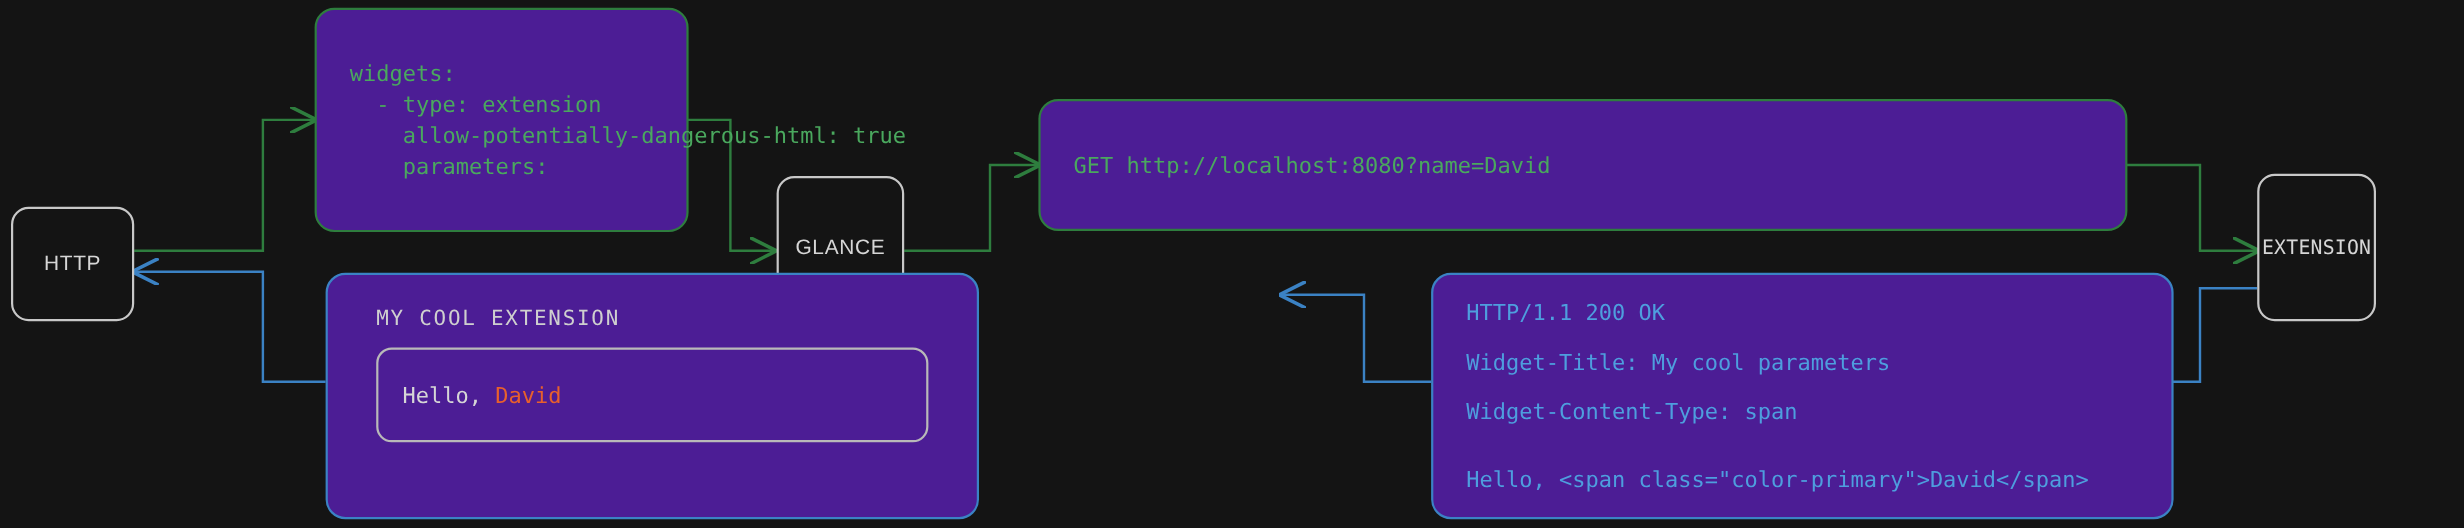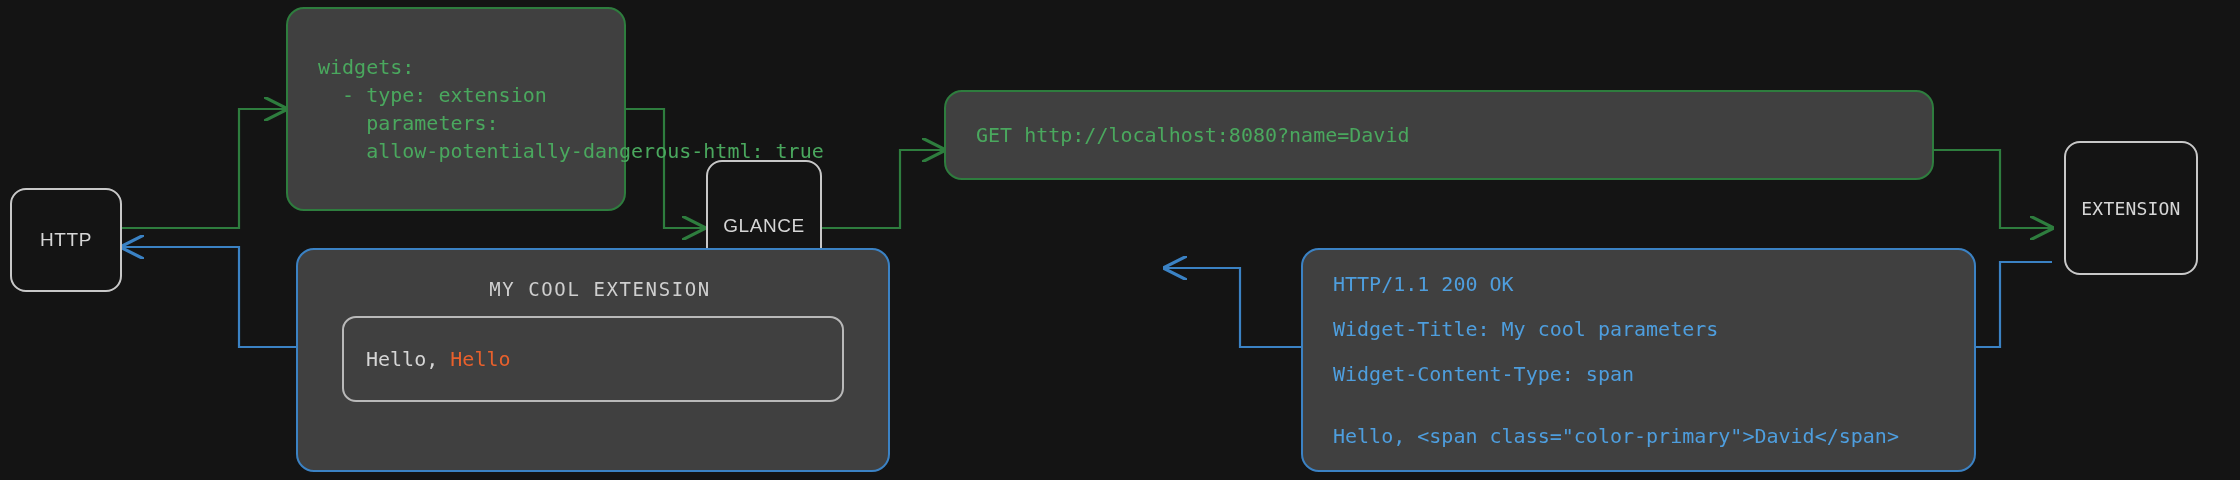"widgets:" .card { background: #404040 -> #4c1d95 }
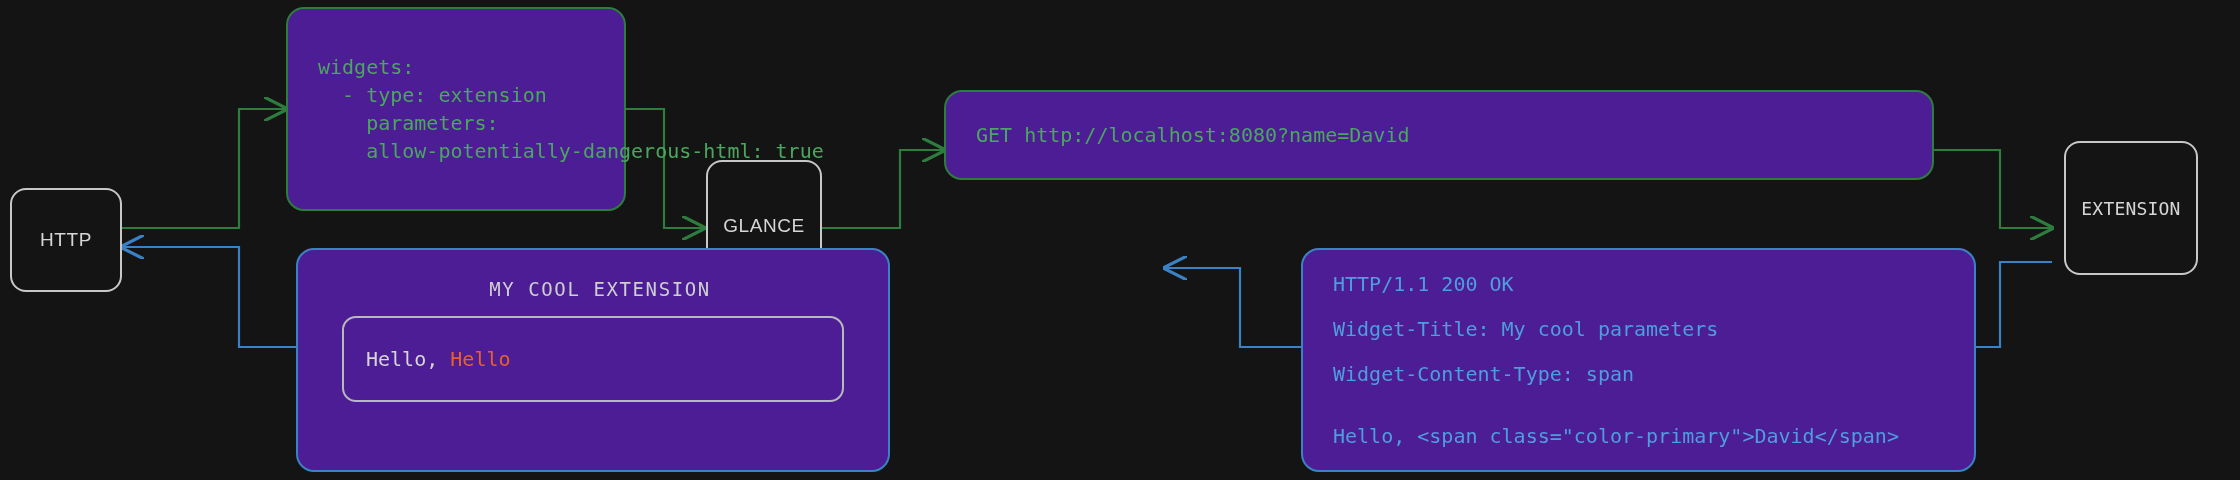"parameters:" pre.code { order: before "allow-potentially-dangerous-html: true" -> after "allow-potentially-dangerous-html: true" }
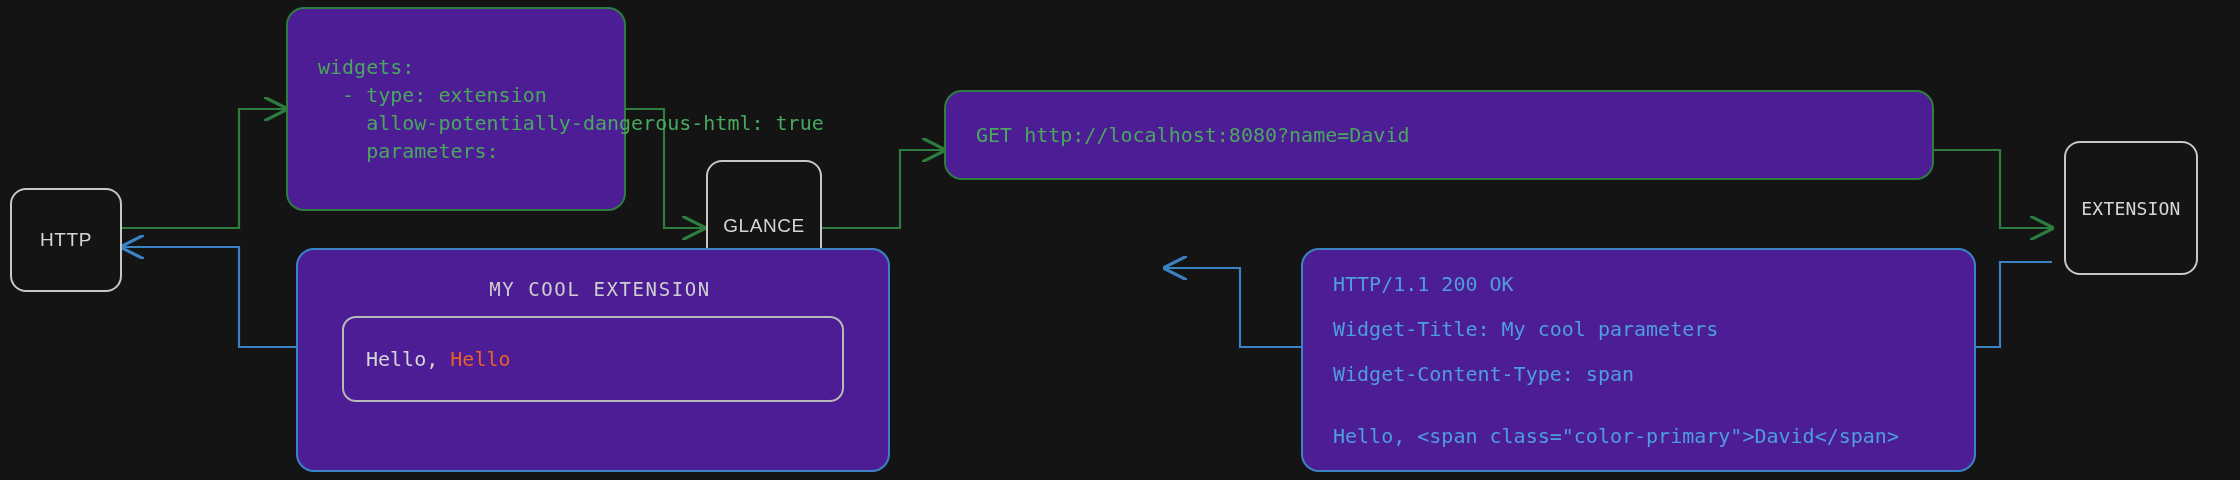"GET http://localhost:8080?name=David" div.card { height: 90px -> 120px }
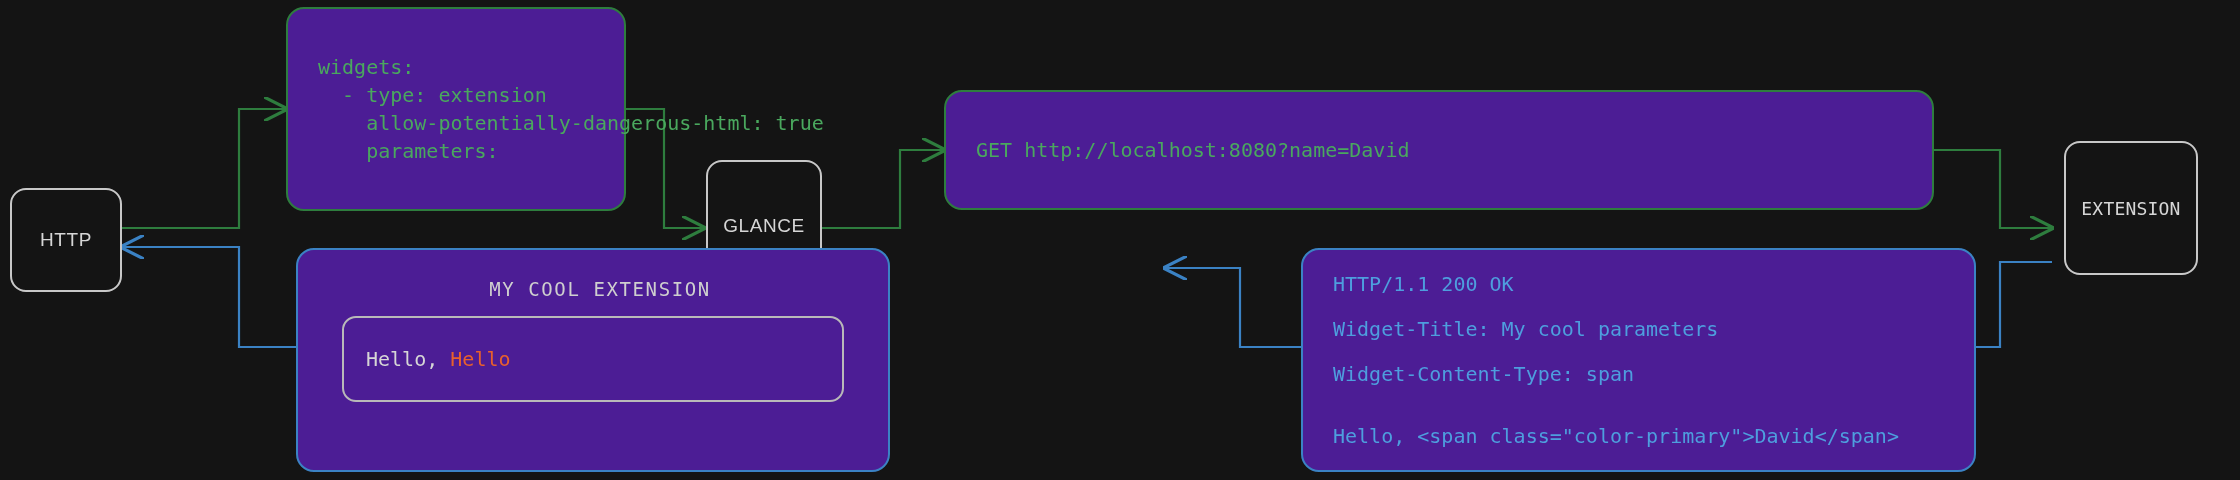"EXTENSION" div.node { margin-left: 12px -> none; top: 141px -> 158px; width: 134px -> 108px }
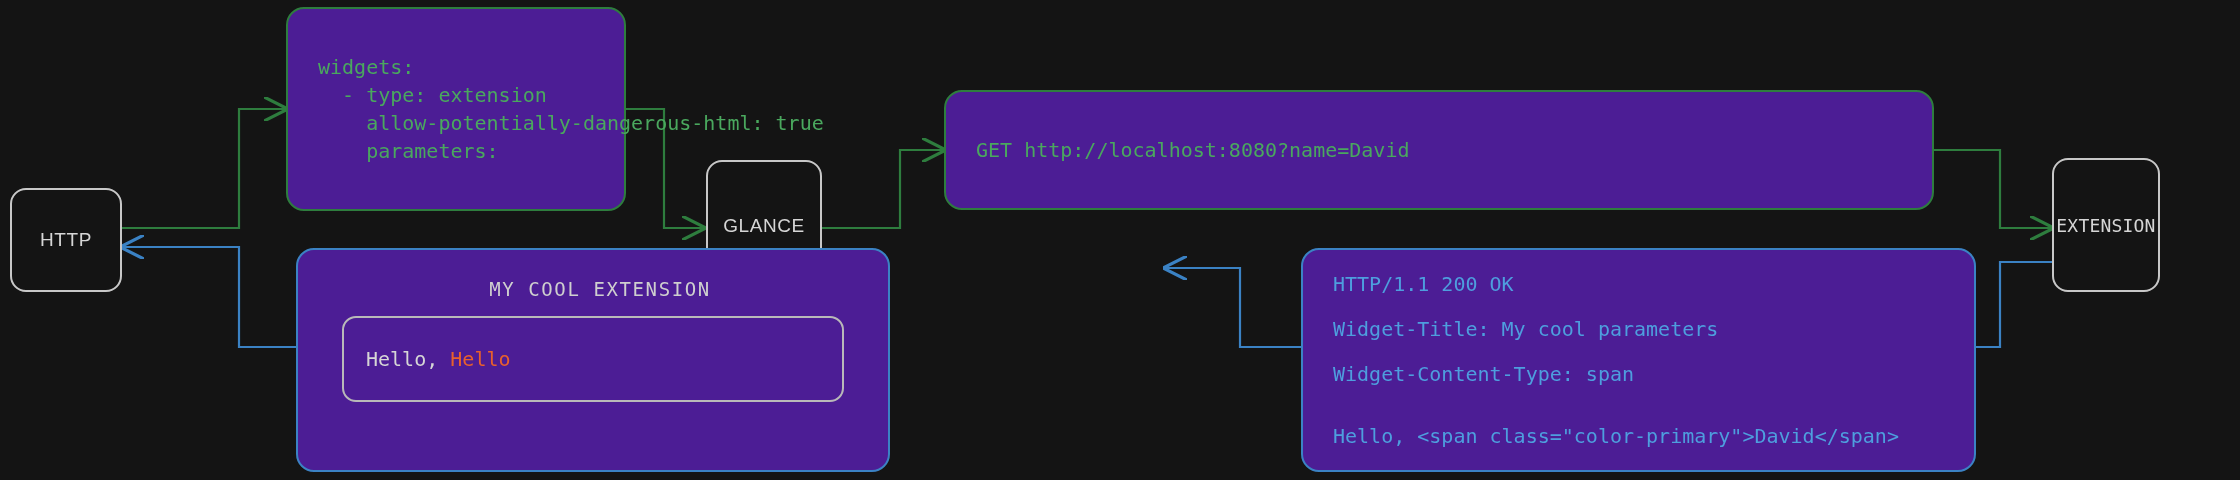"MY COOL EXTENSION" div.card { text-align: center -> none }
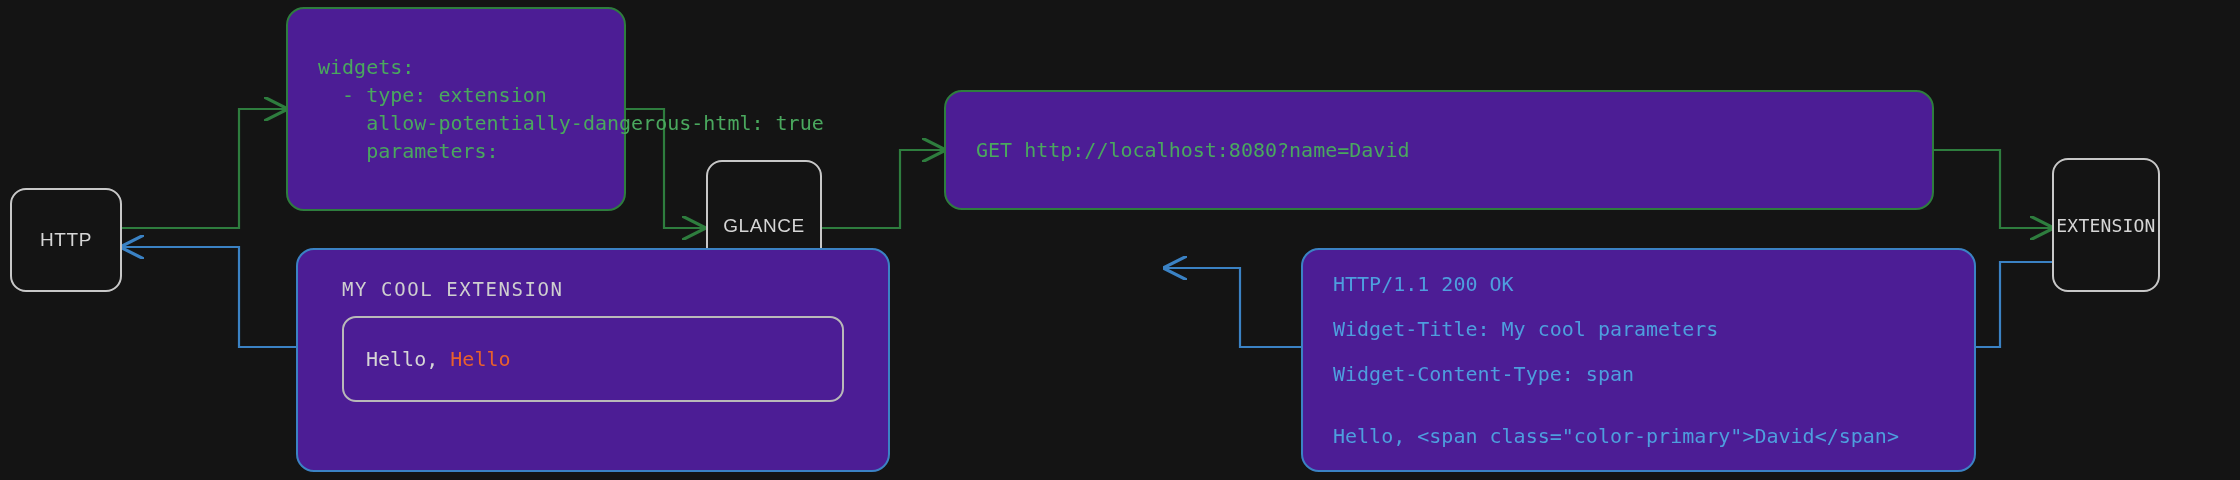"Hello" span.accent { text: Hello -> David }
